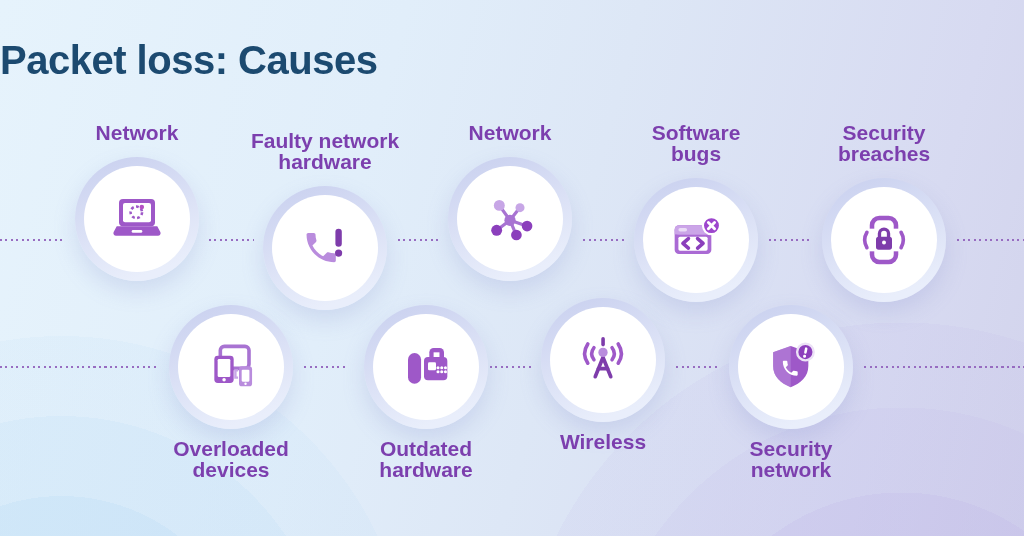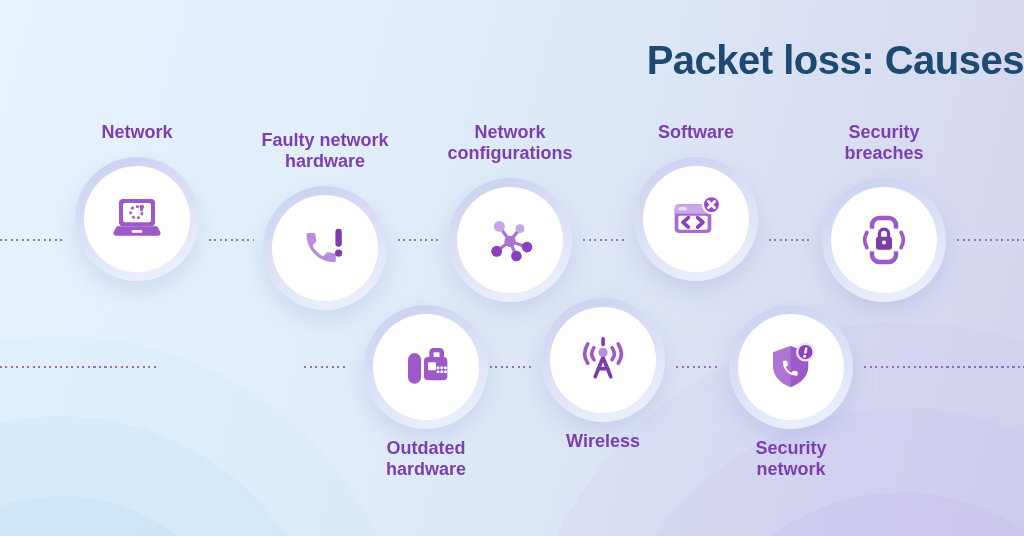"Packet loss: Causes" .title { text-align: right -> left }
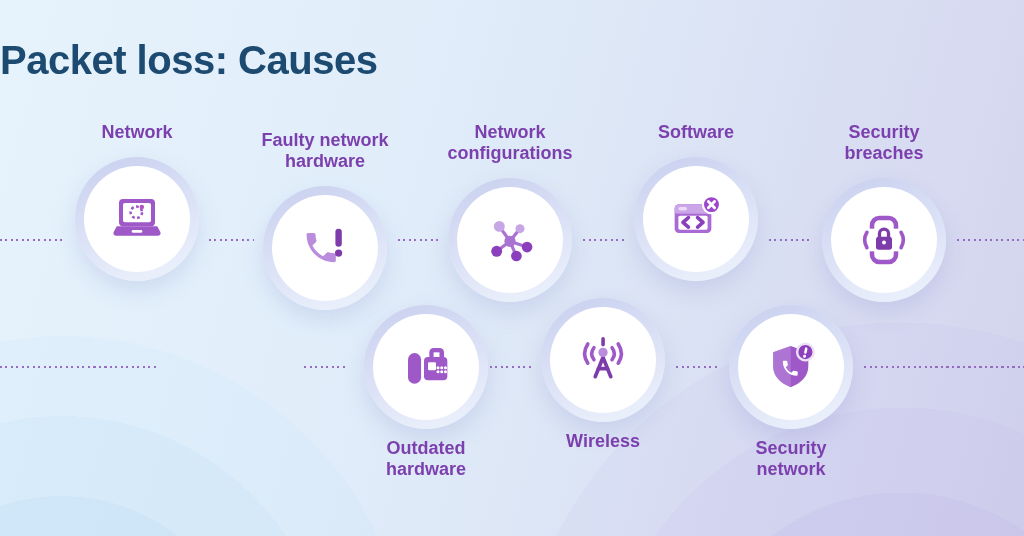"Network" .cause-label { font-size: 18px -> 21px }
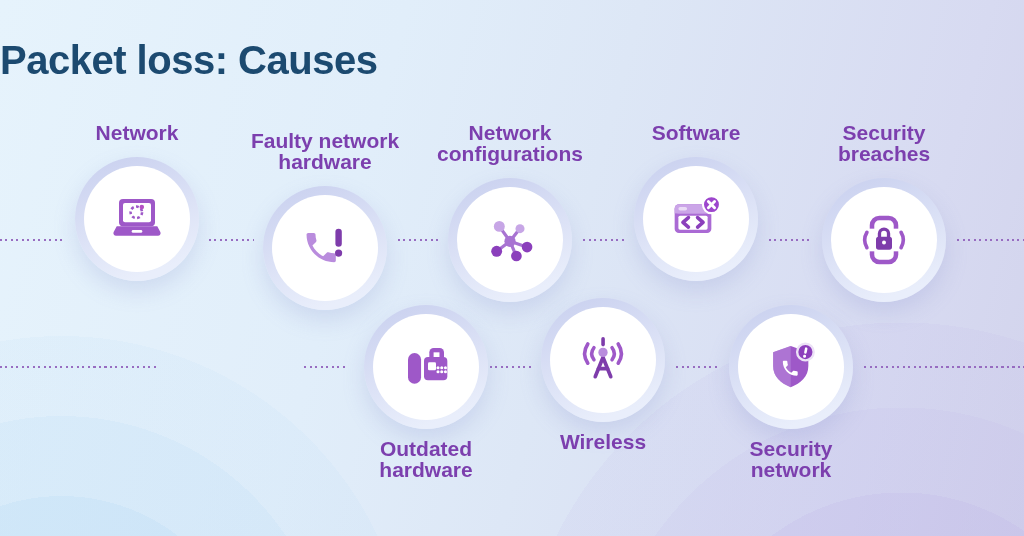"configurations" span { html: <span>configurations</span> -> none }
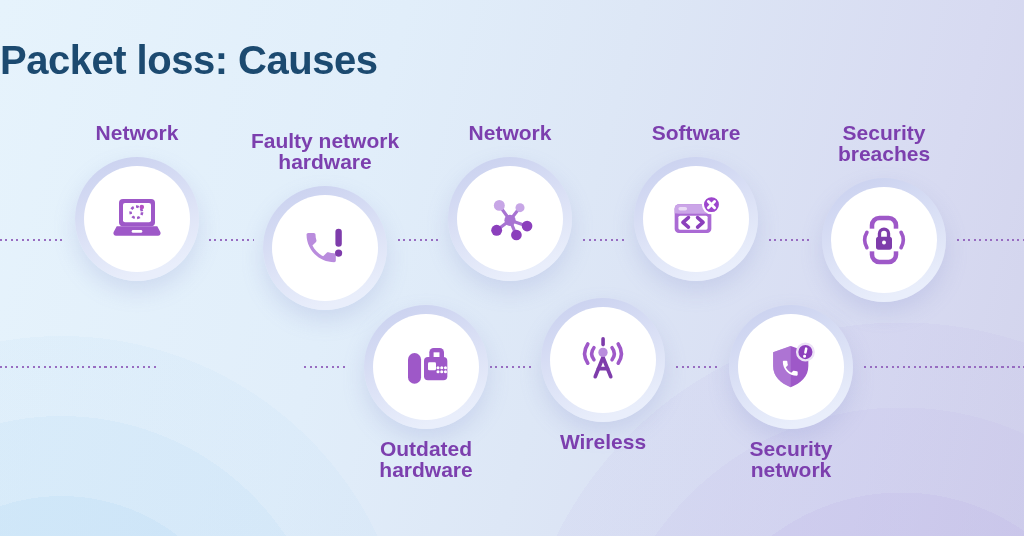"bugs" span { html: none -> <span>bugs</span> }
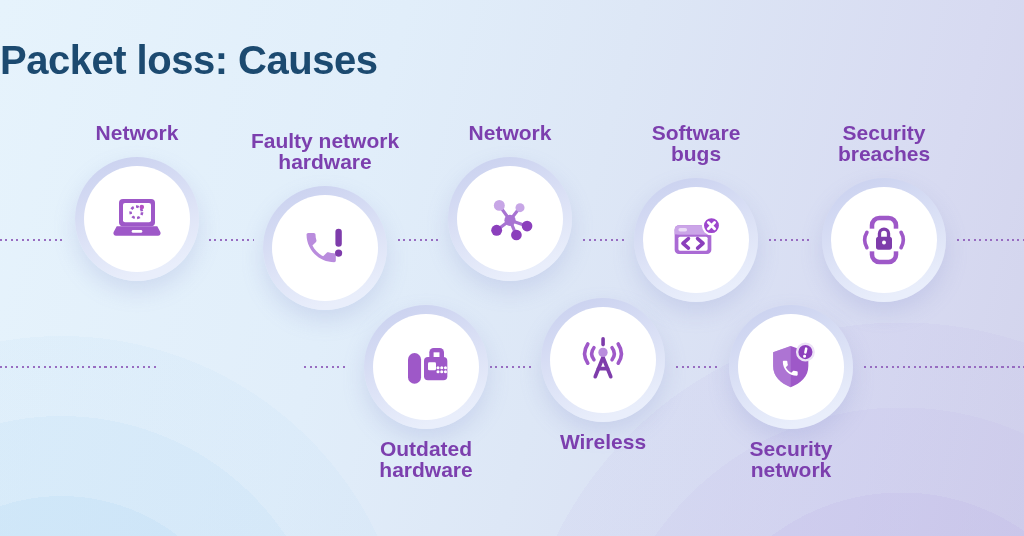"Overloaded" div.cause { html: none -> <div> <div> <div> <svg> <rect></rect> <path></path> <rect></rect> <rect></rect> <circle></circle> <rect></rect> <rect></rect> <circle></circle> </svg> </div> </div> <div> <span>Overloaded</span> <span>devices</span> </div> </div> }
